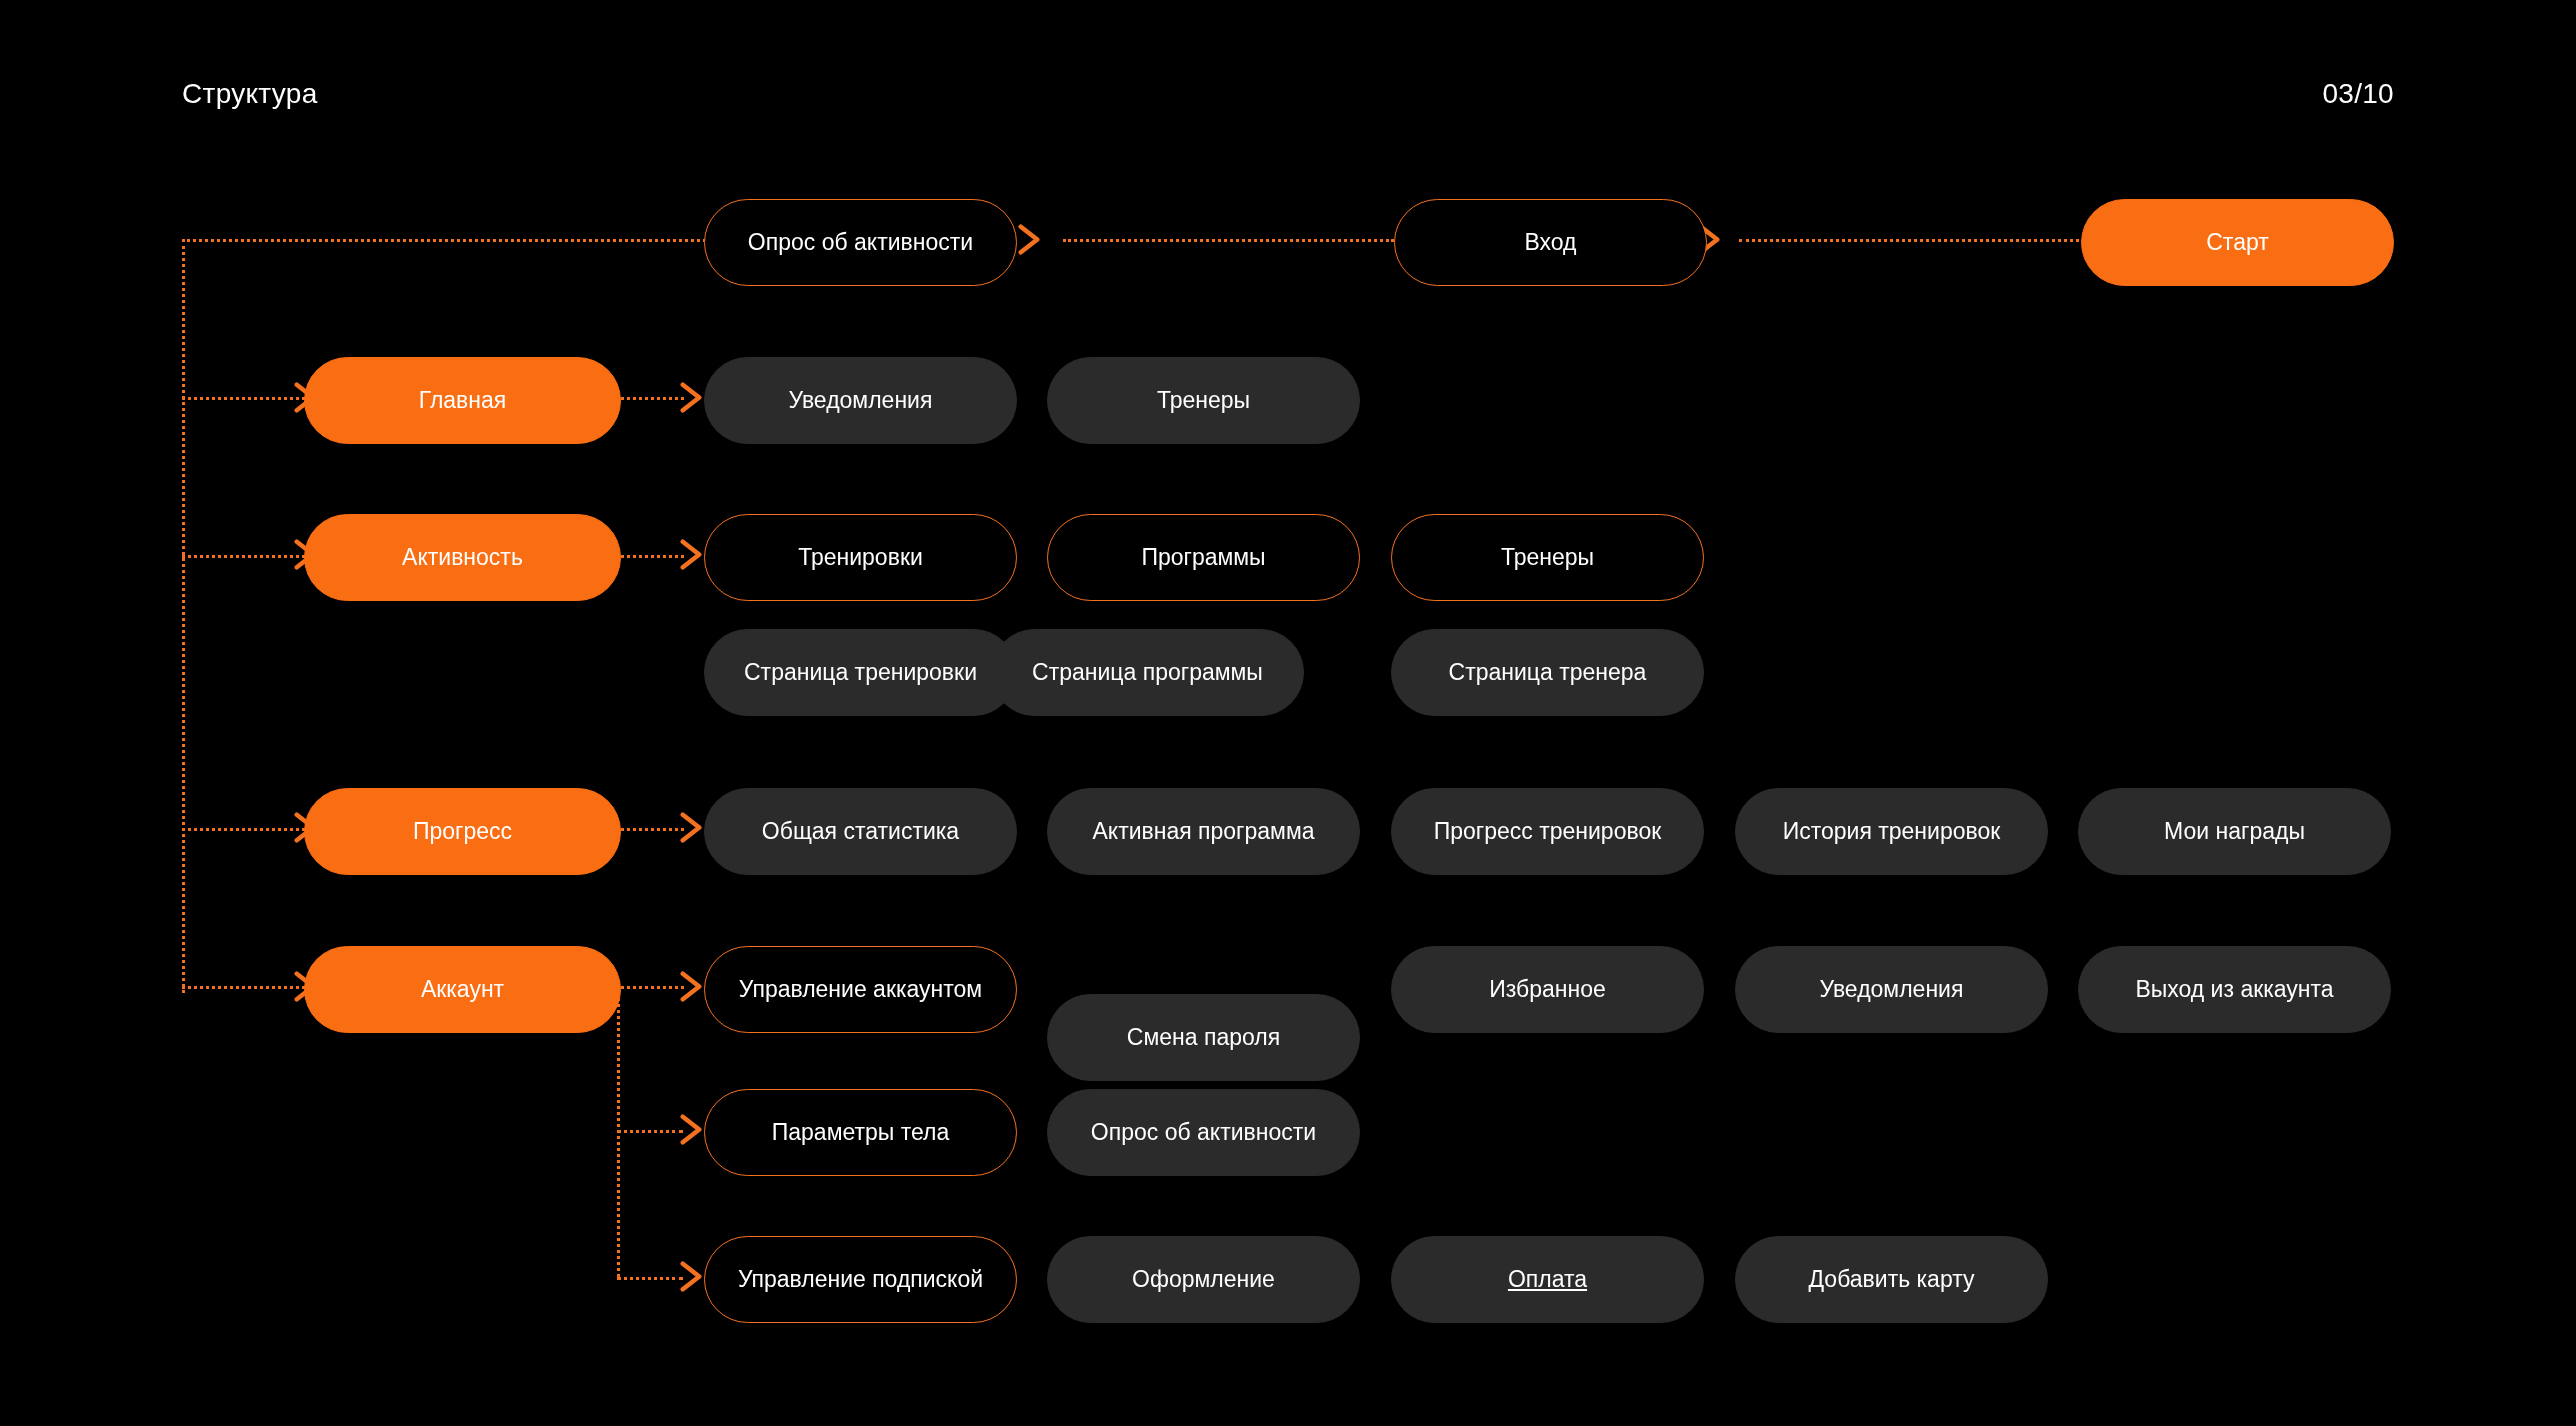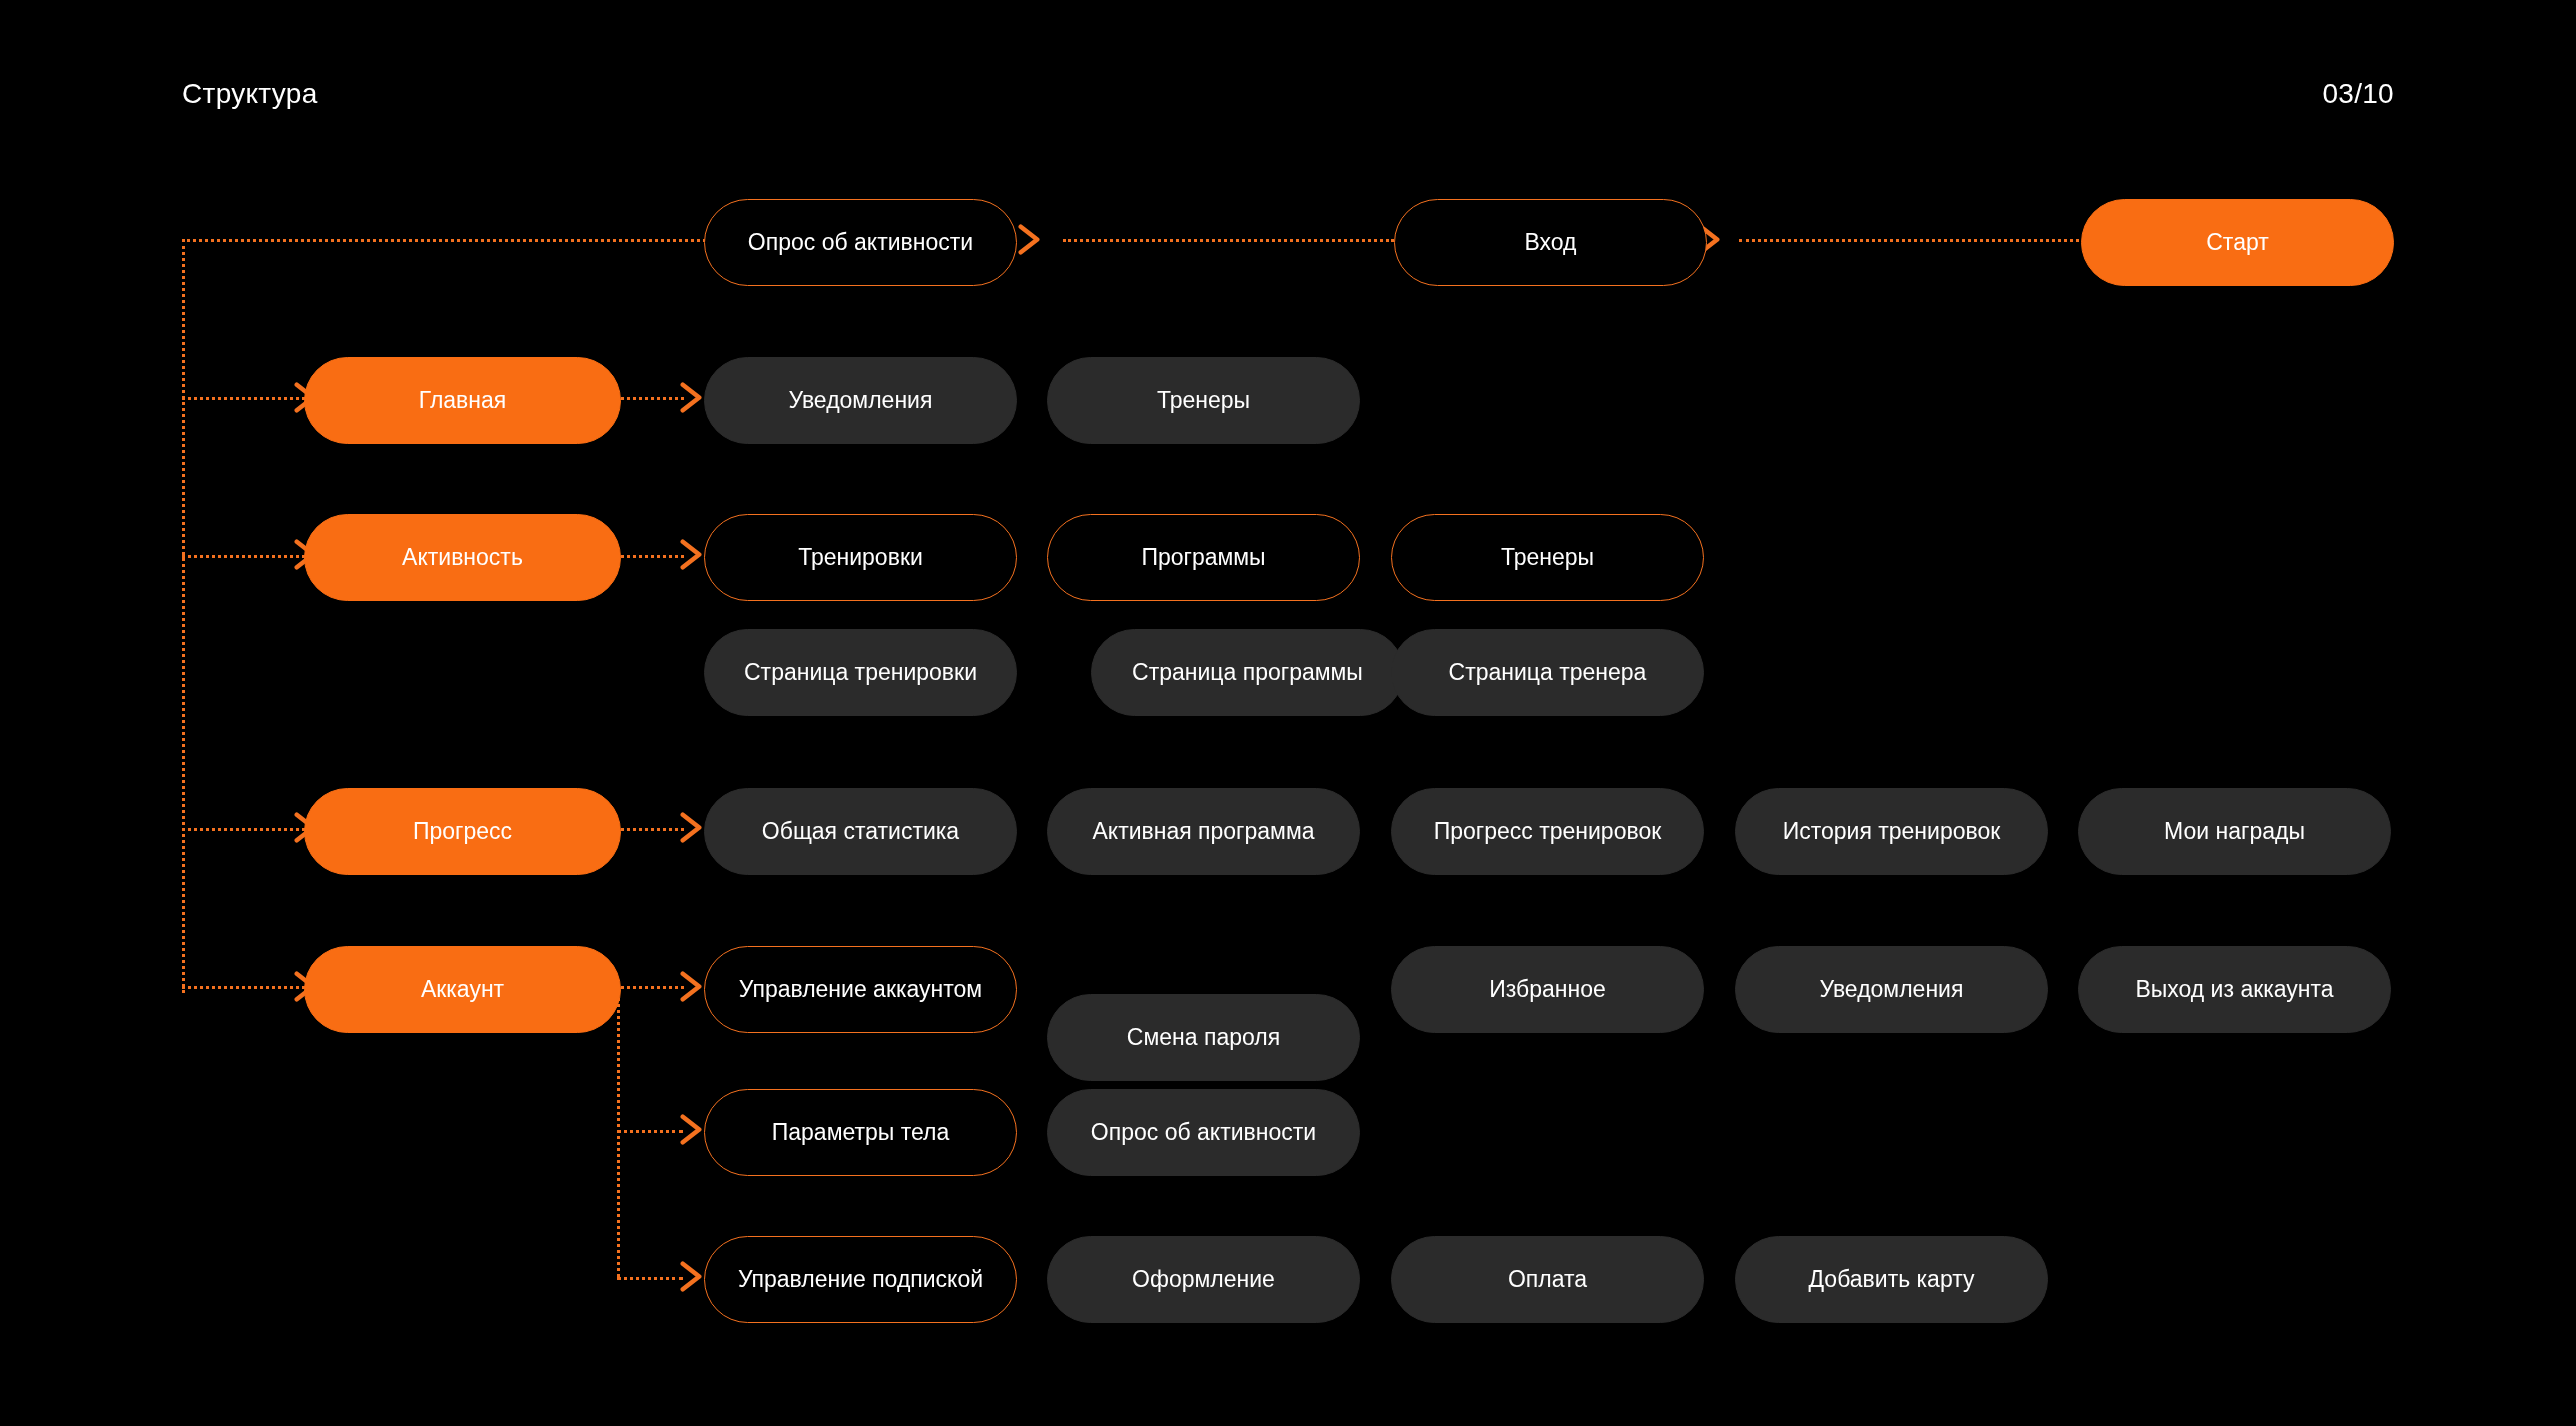"Страница программы" div.node { left: 1091px -> 991px }
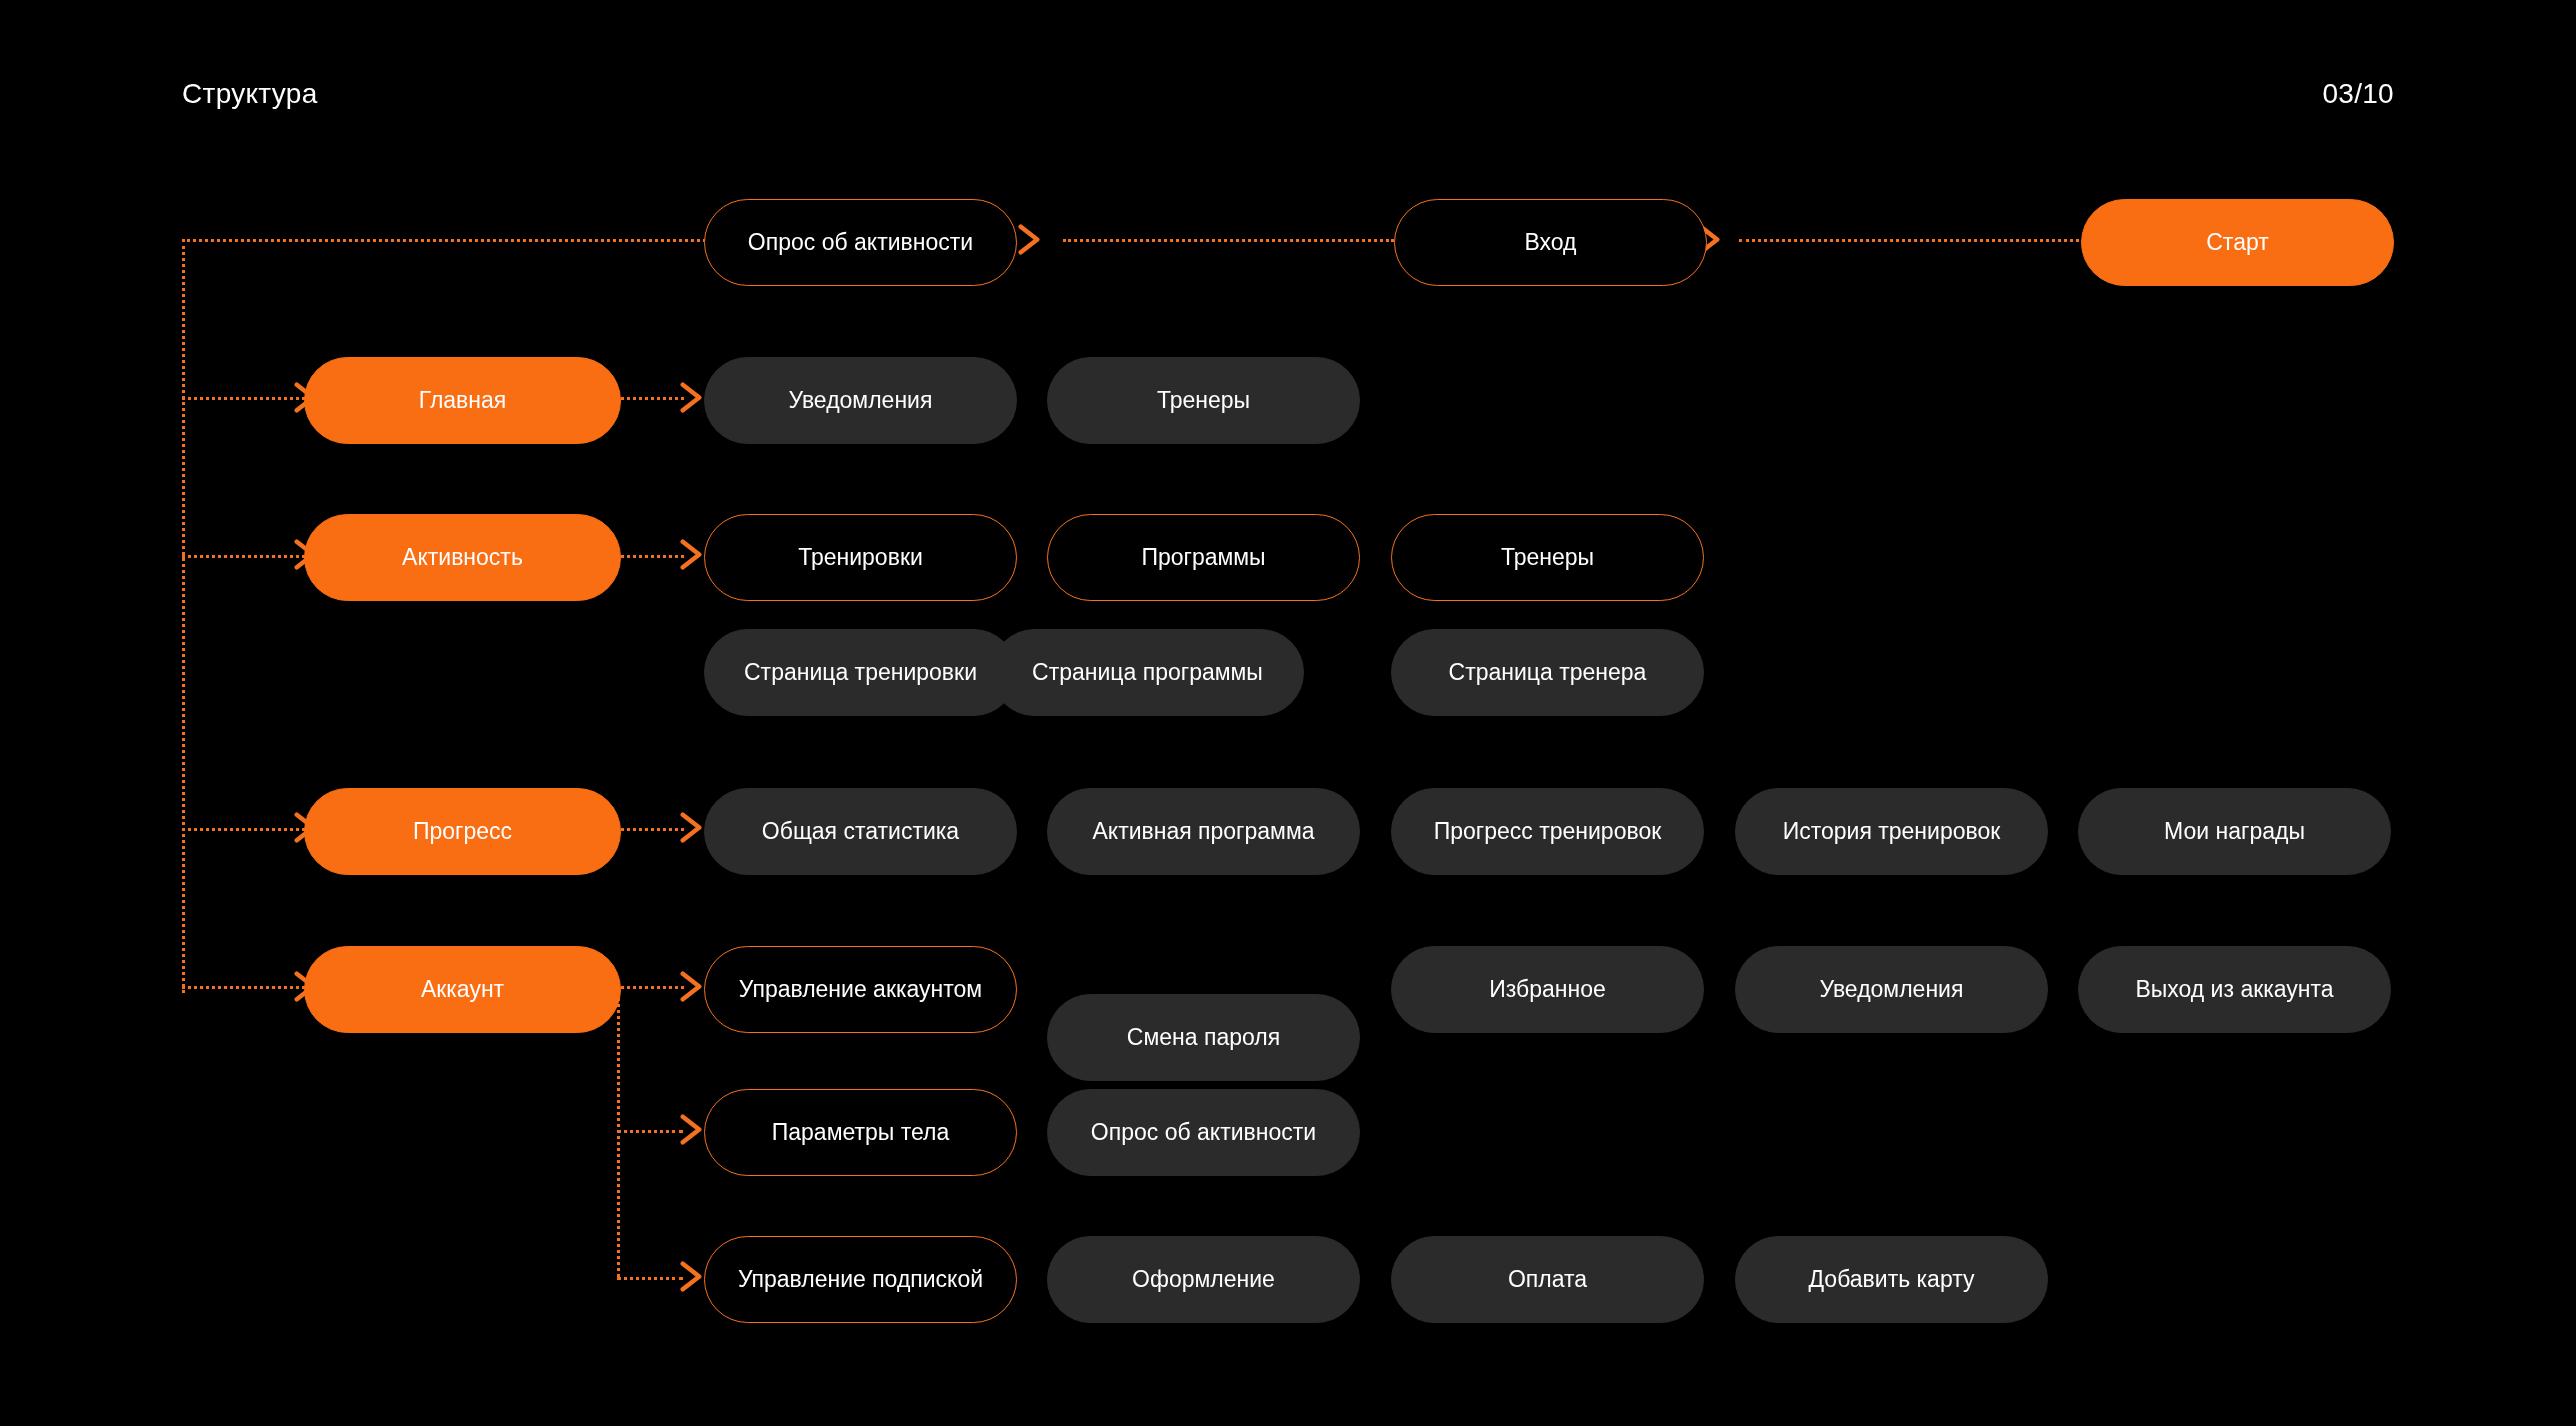"Оплата" div.node { text-decoration: none -> underline }
